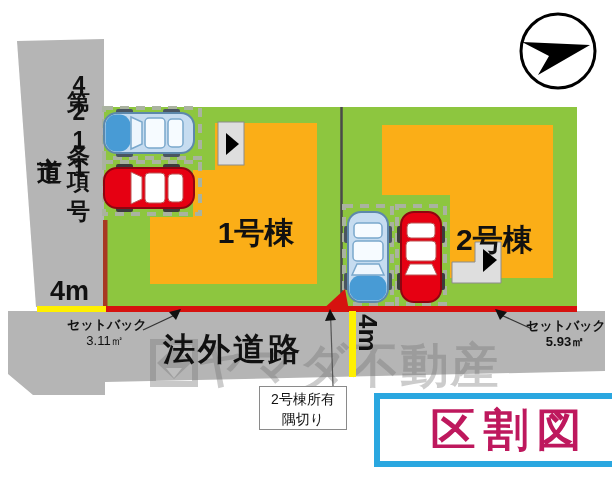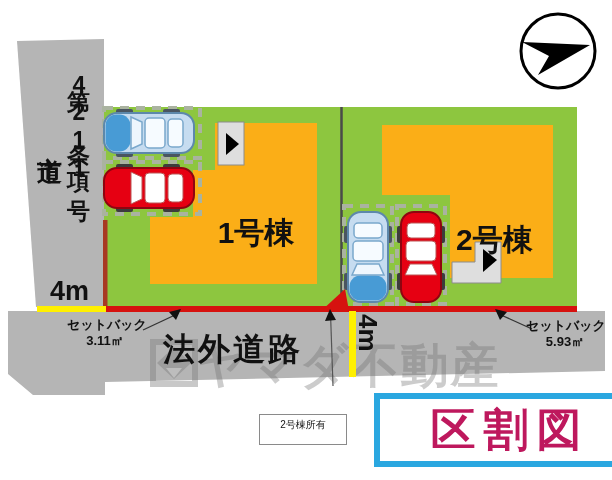"3.11㎡" div.lbl { font-weight: 700 -> 400 }
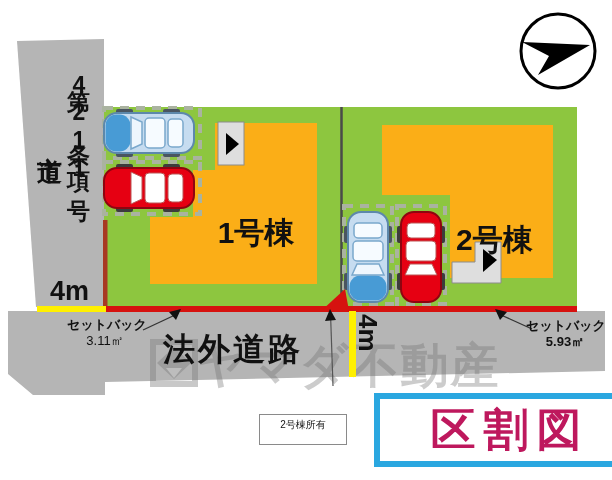"2号棟所有" #callout-box { font-size: 10px -> 14px; margin-top: 28px -> none; padding: 3px 0 12px 0 -> 3px 0 0 0 }
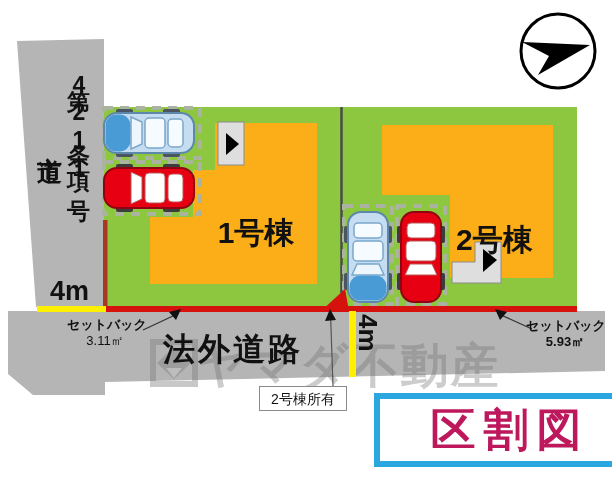"隅切り" div { html: none -> <div>隅切り</div> }
